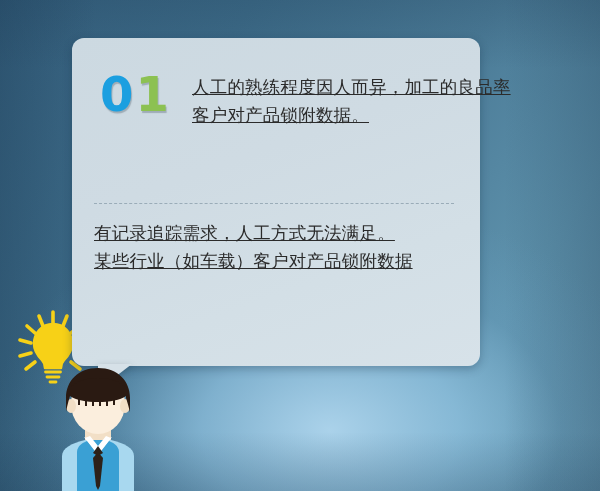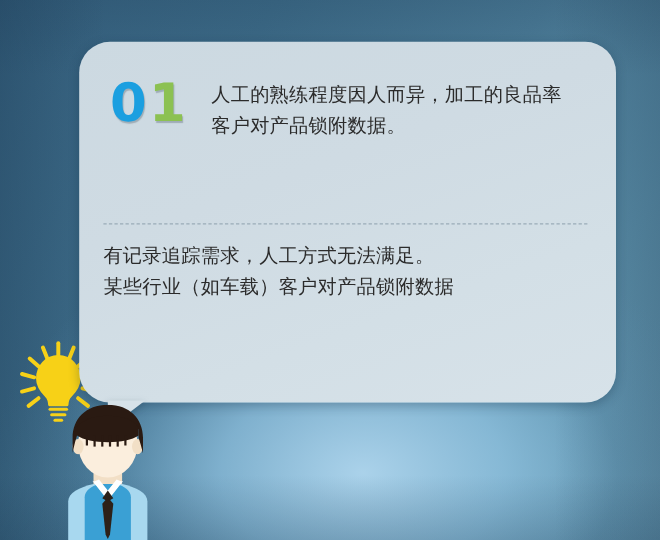"01" #bubble { border-radius: 28px -> 12px; width: 488px -> 408px }
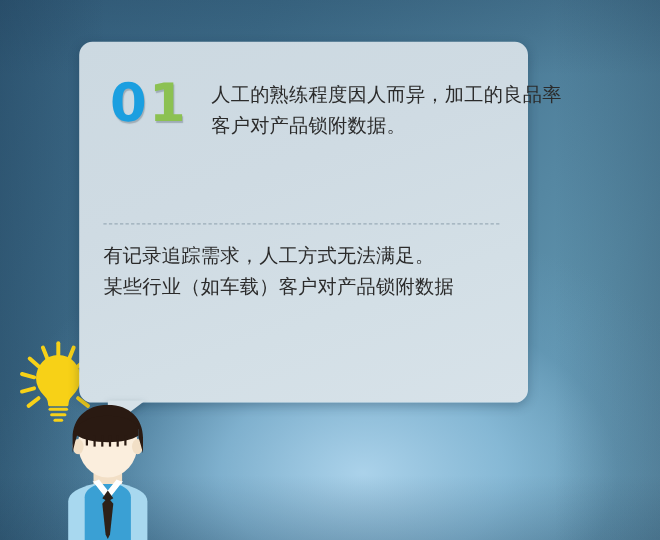"人工的熟练程度因人而异，加工的良品率" .txt { text-decoration: none -> underline }
